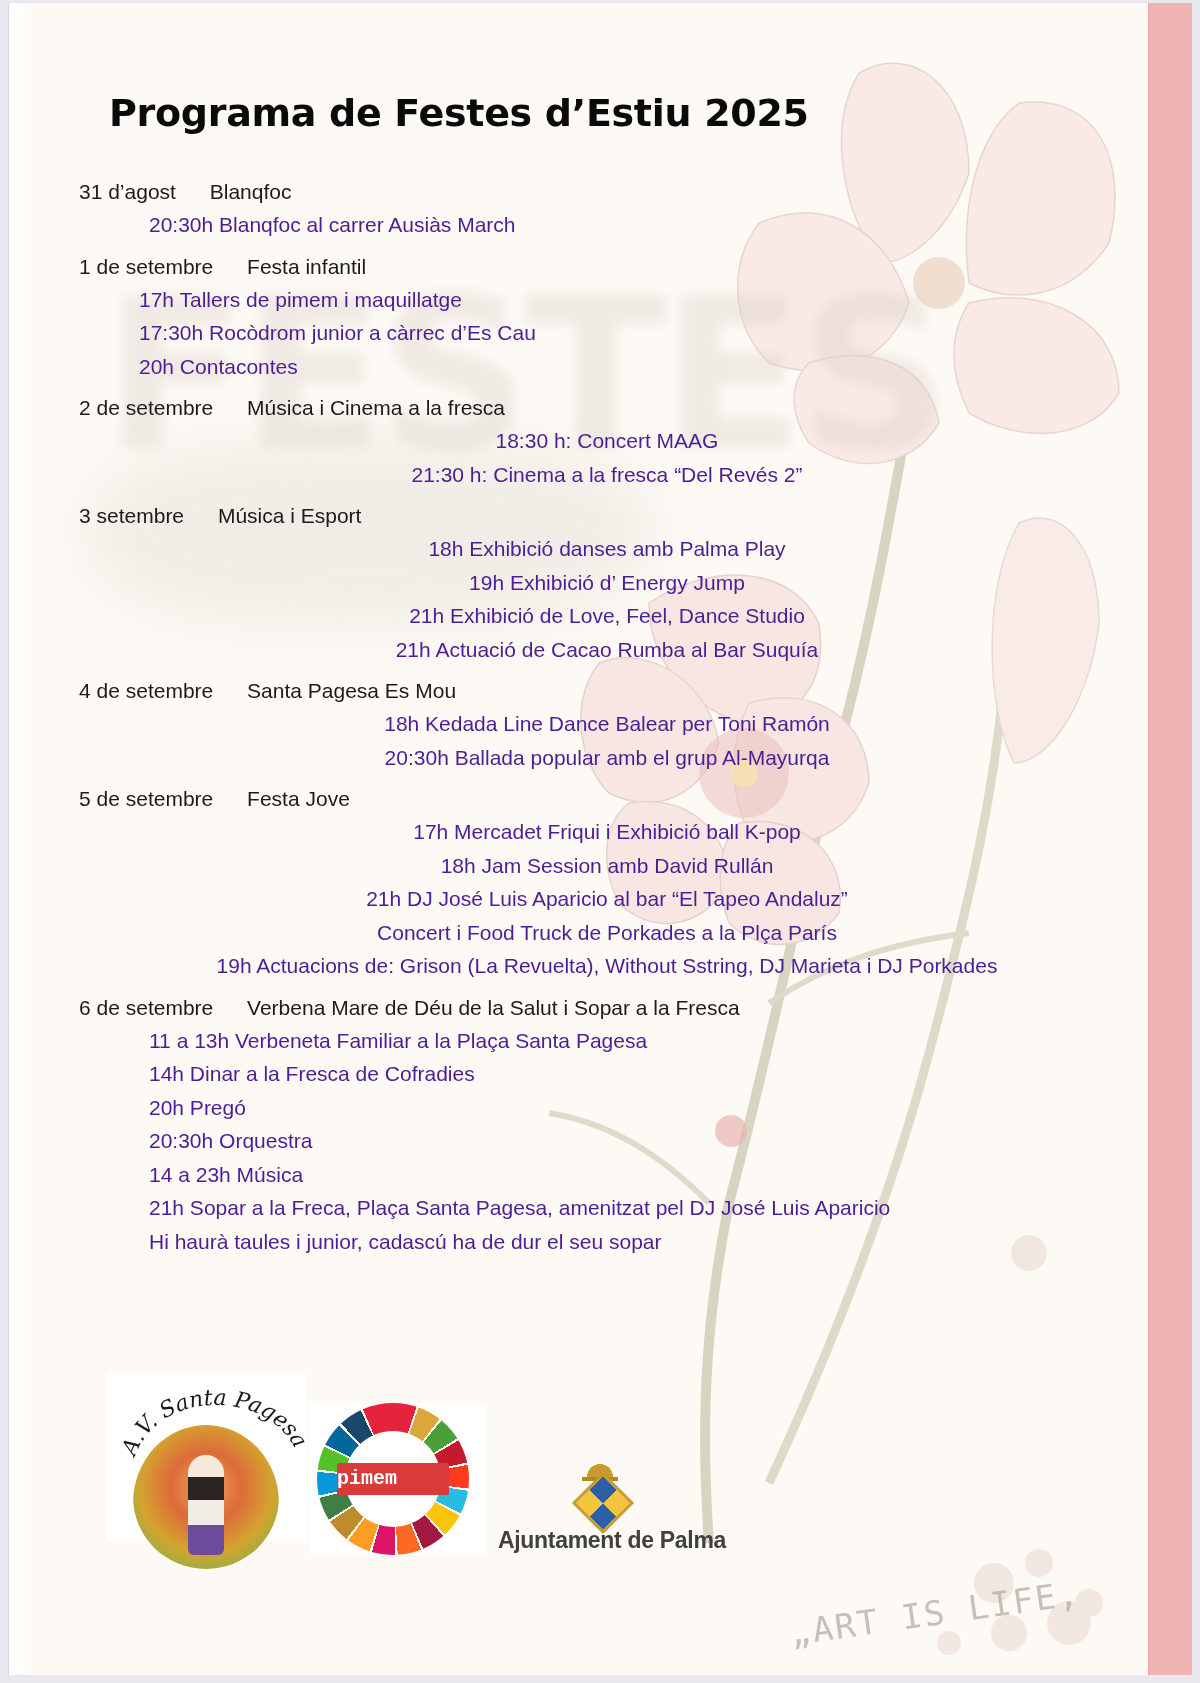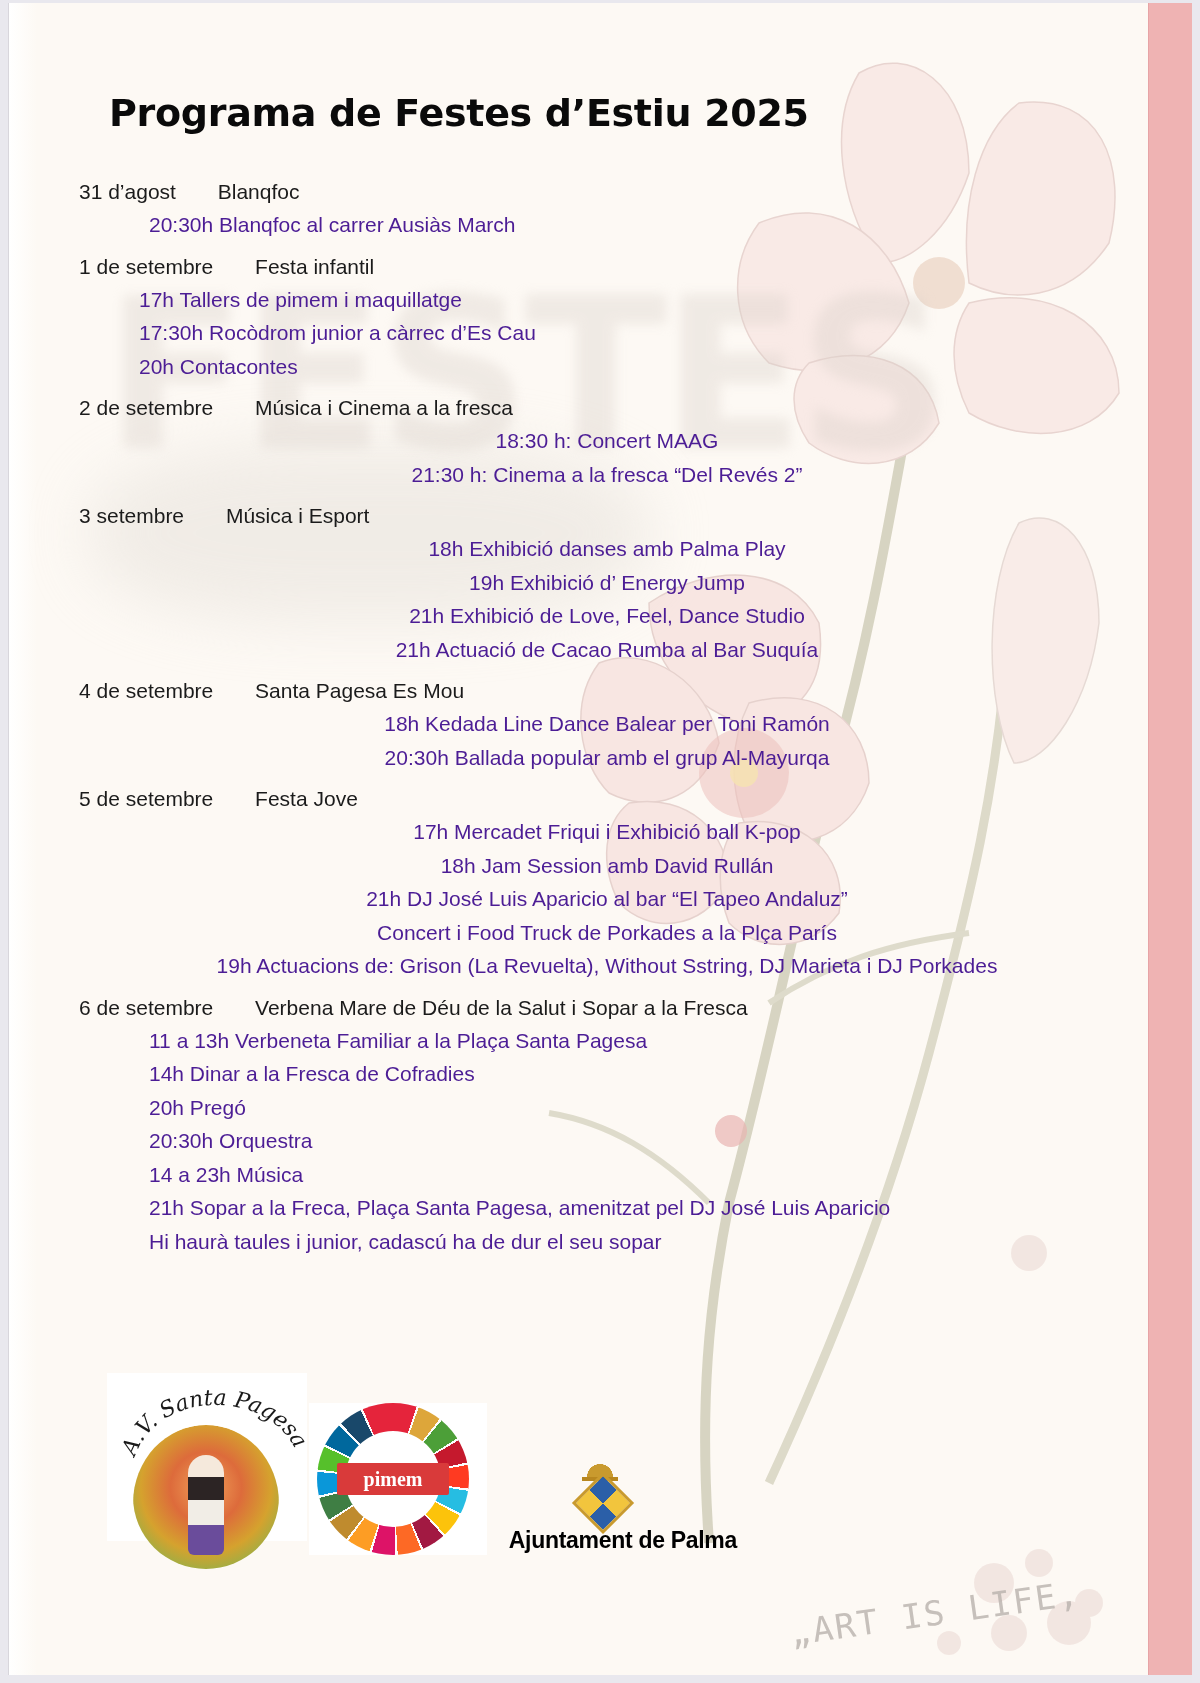"Blanqfoc" .day-head .theme { margin-left: 36px -> 28px }
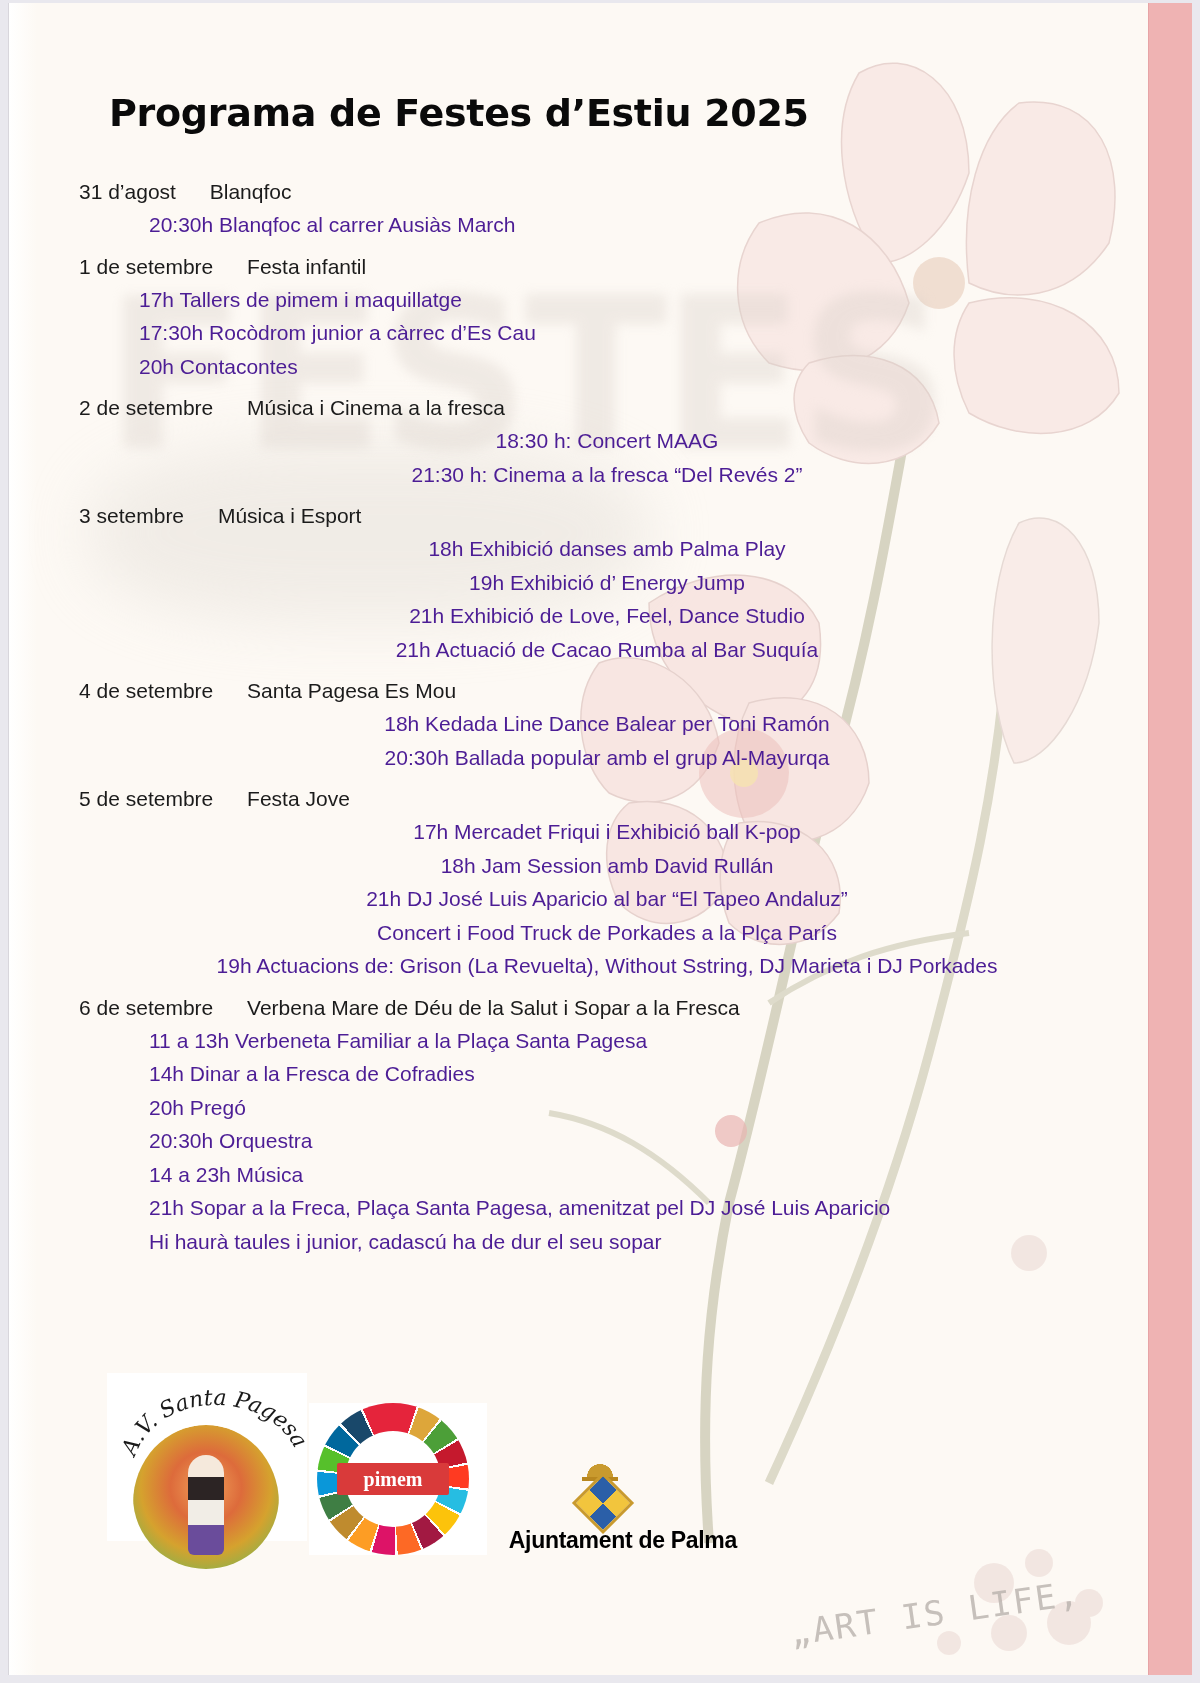"pimem" .logo-pimem .badge { font-family: Liberation Serif, serif -> Liberation Mono, monospace; text-align: center -> none }
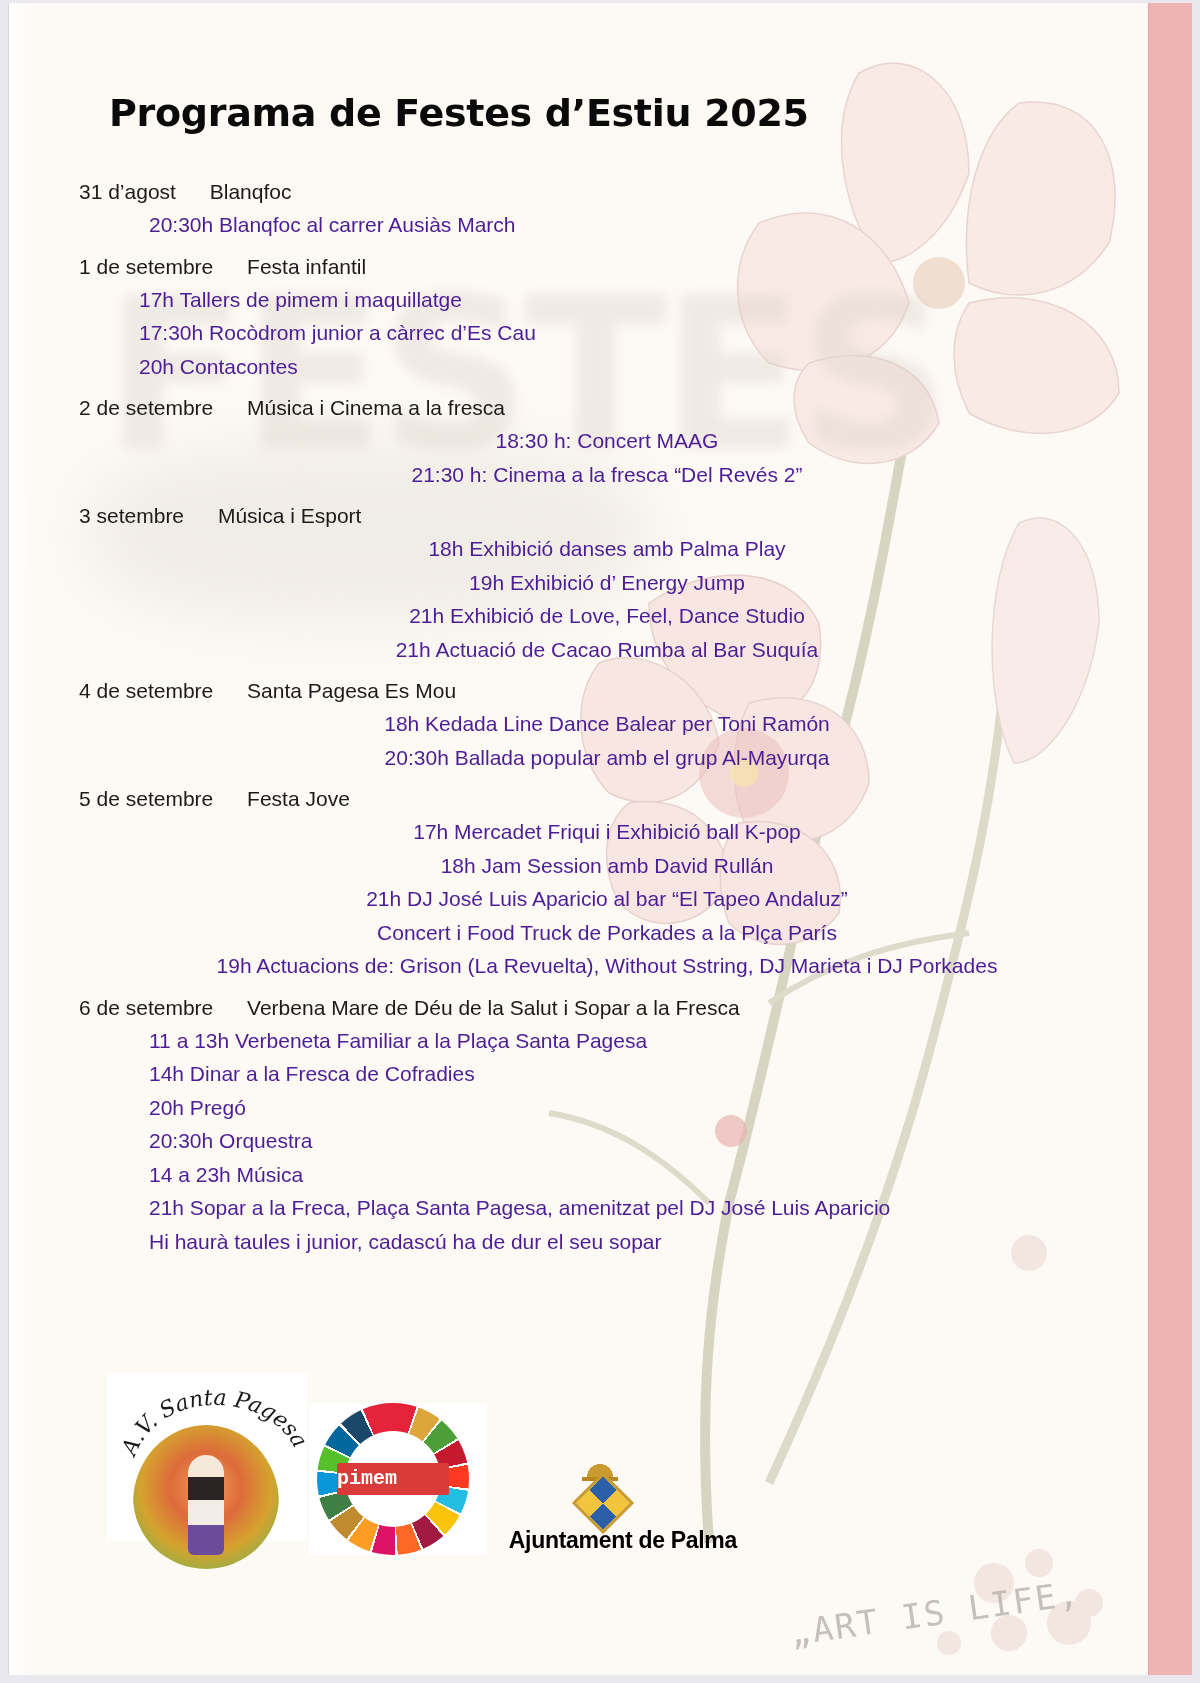"Ajuntament de Palma" .logo-palma .name { color: #000000 -> #404040; text-align: right -> center }
